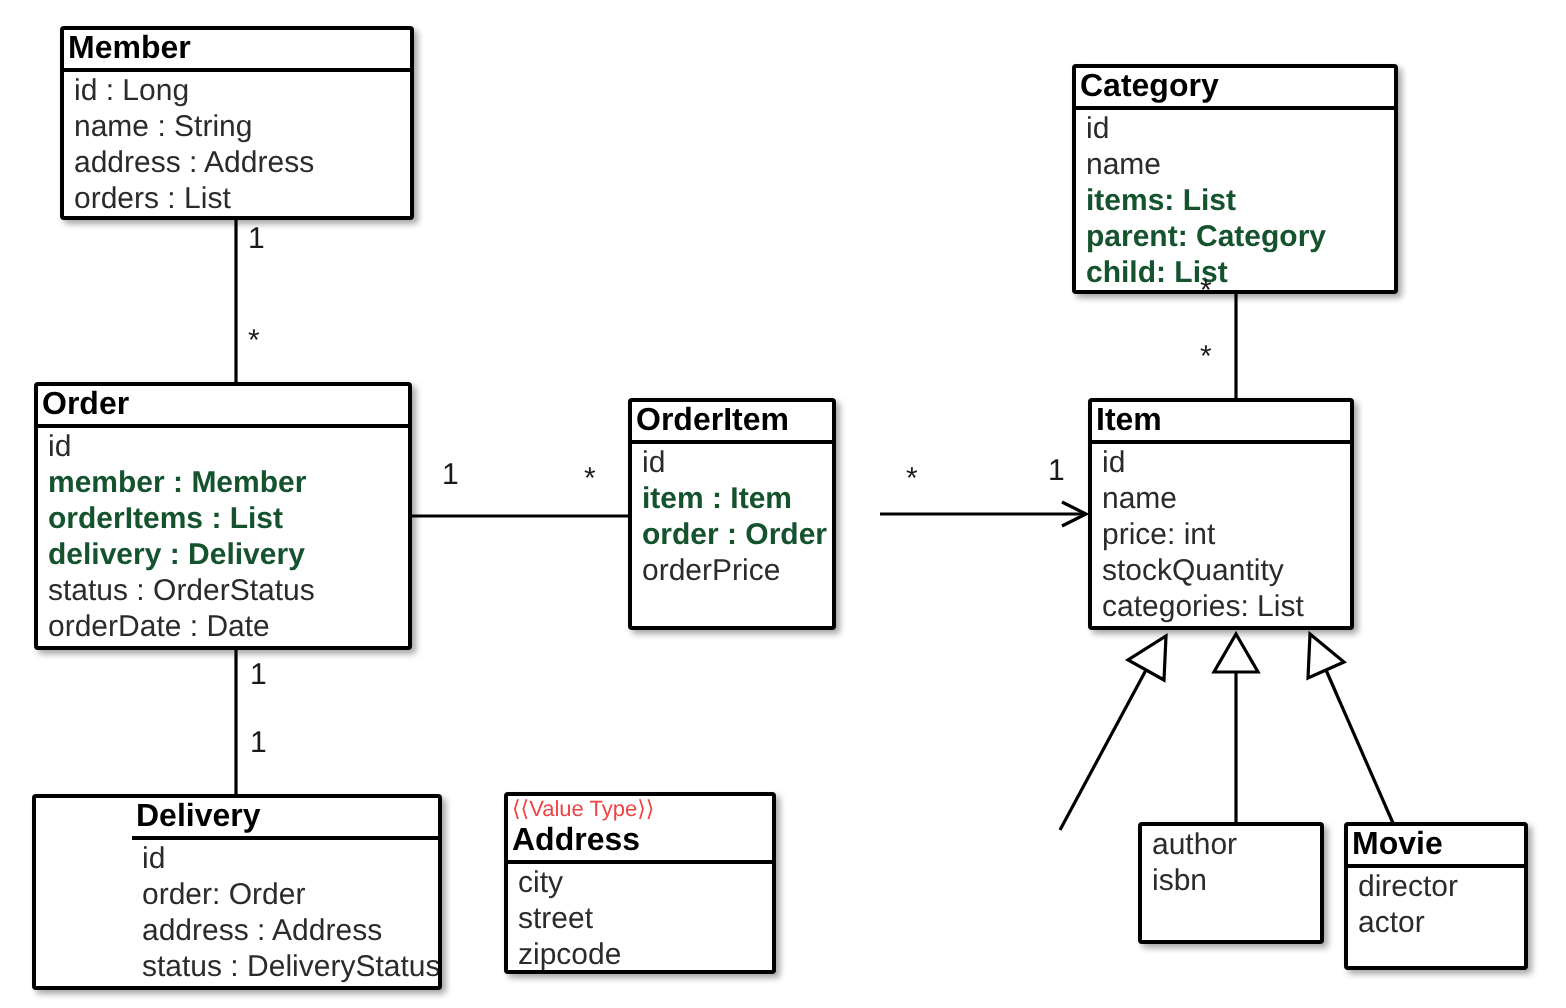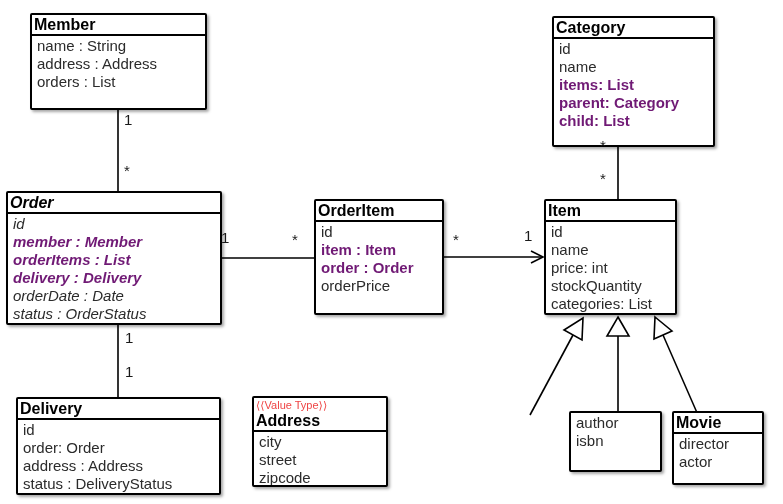"id : Long" div.attr { html: none -> <div>id : Long</div> }
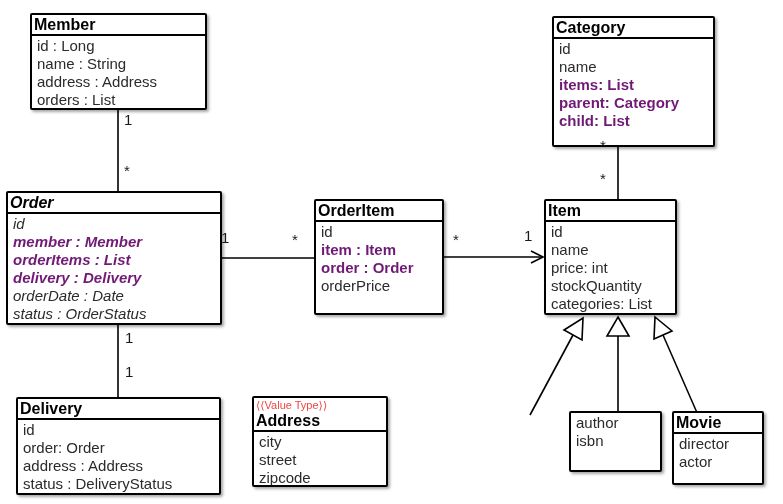"Category" #box-category { height: 131px -> 115px; margin-left: 16px -> none; top: 16px -> 32px }
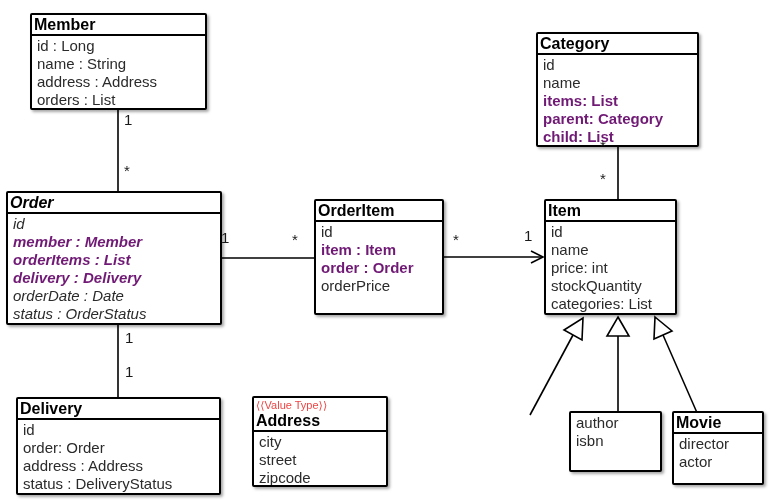"items: List" .attr.b { color: #701a75 -> #14532d }
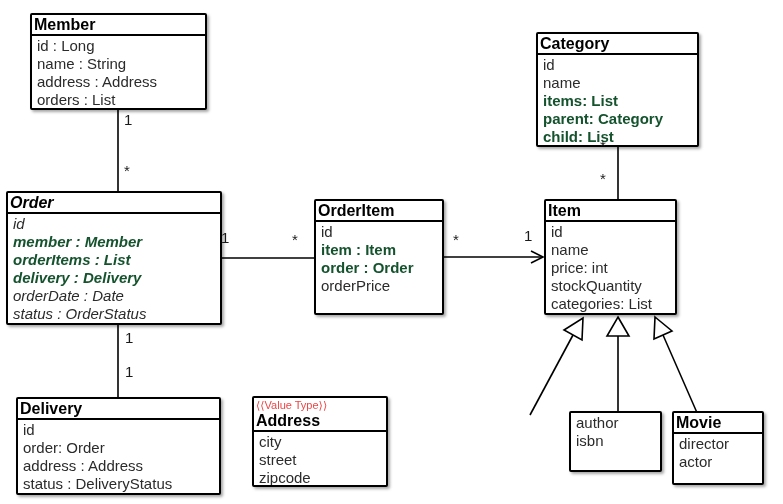"Order" #box-order { font-style: italic -> none; left: 6px -> 17px; width: 216px -> 189px }
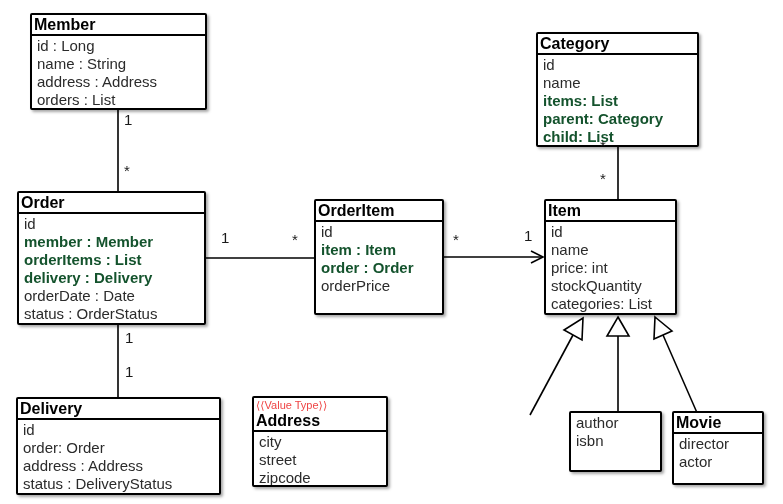"OrderItem" #box-orderitem { width: 130px -> 104px }
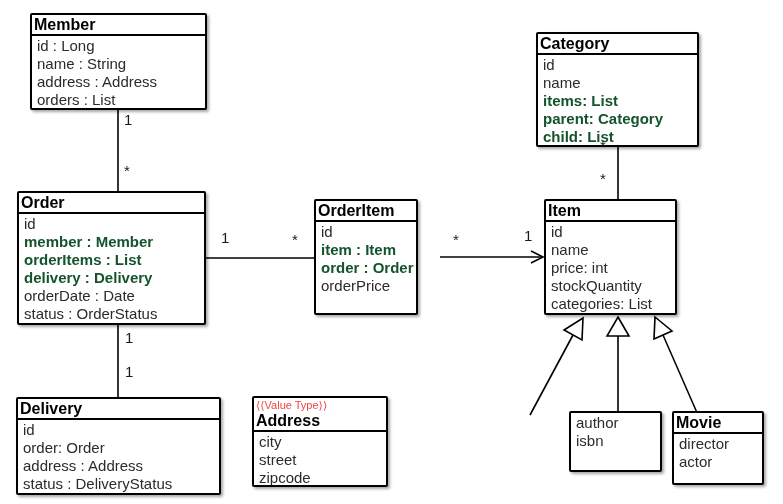"orderDate : Date" div.attr { order: before "status : OrderStatus" -> after "status : OrderStatus" }
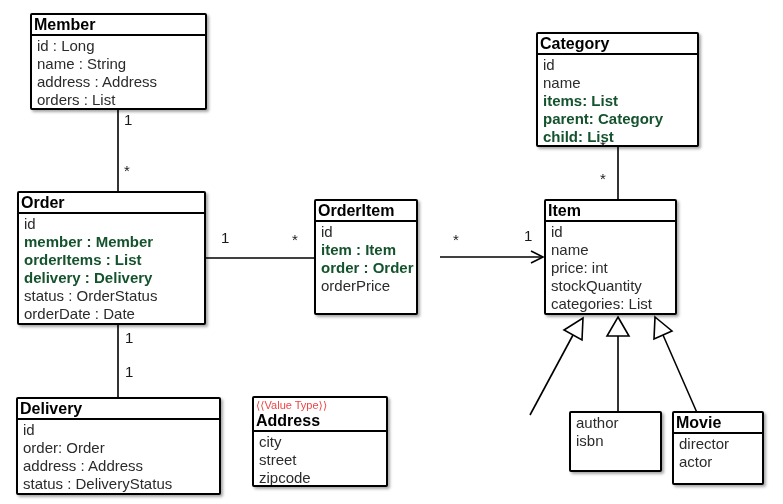"Delivery" #box-delivery { padding-left: none -> 48px }
